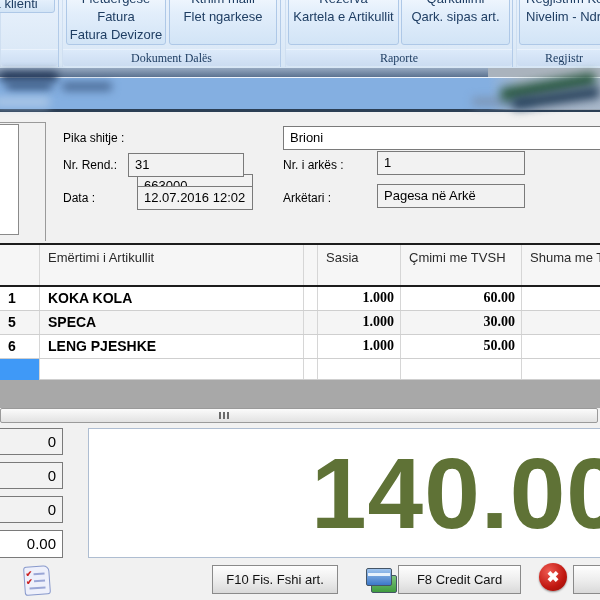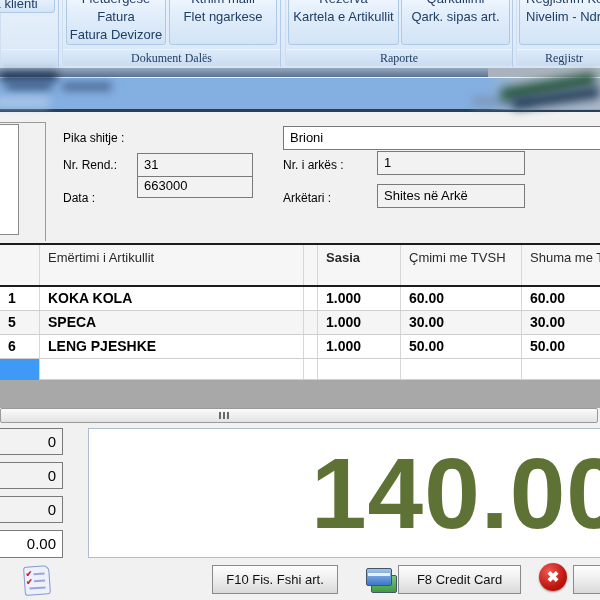"31" div.tbox { left: 137px -> 128px }
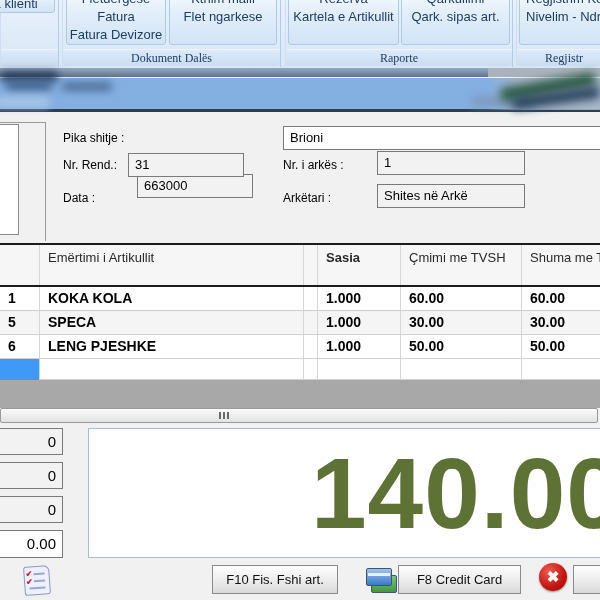"12.07.2016 12:02" div.tbox { html: none -> <div>12.07.2016 12:02</div> }
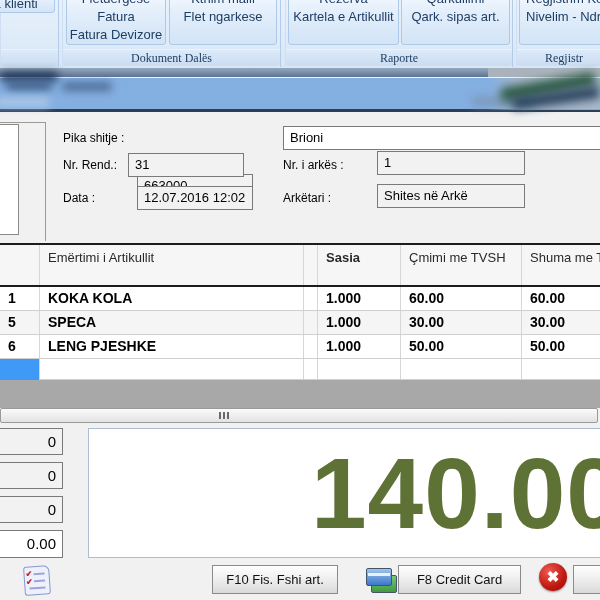"Shites në Arkë" div.tbox { text: Shites -> Pagesa }
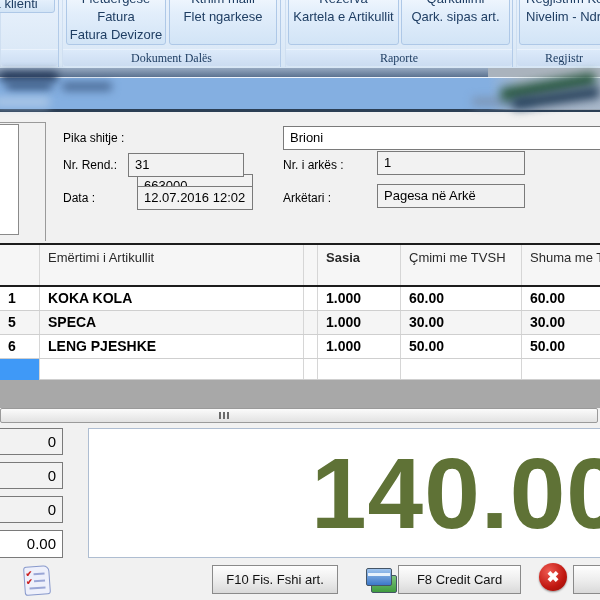"Sasia" div.hcell { font-weight: bold -> none }
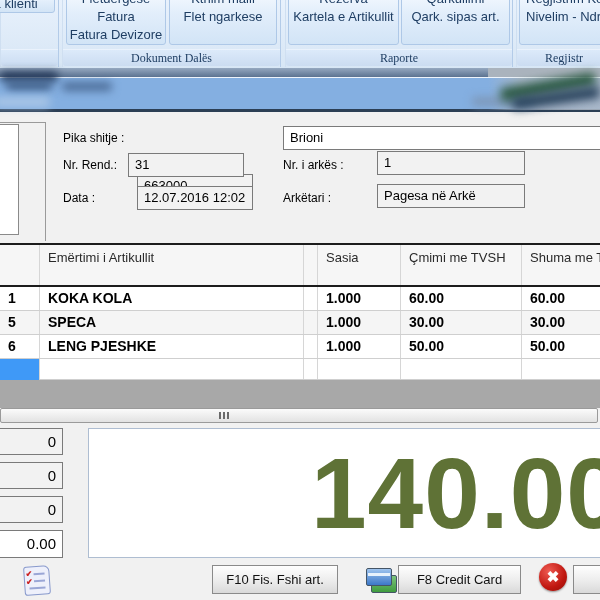"1.000" .ccell.num { font-family: none -> Liberation Serif, serif; text-align: left -> right }
